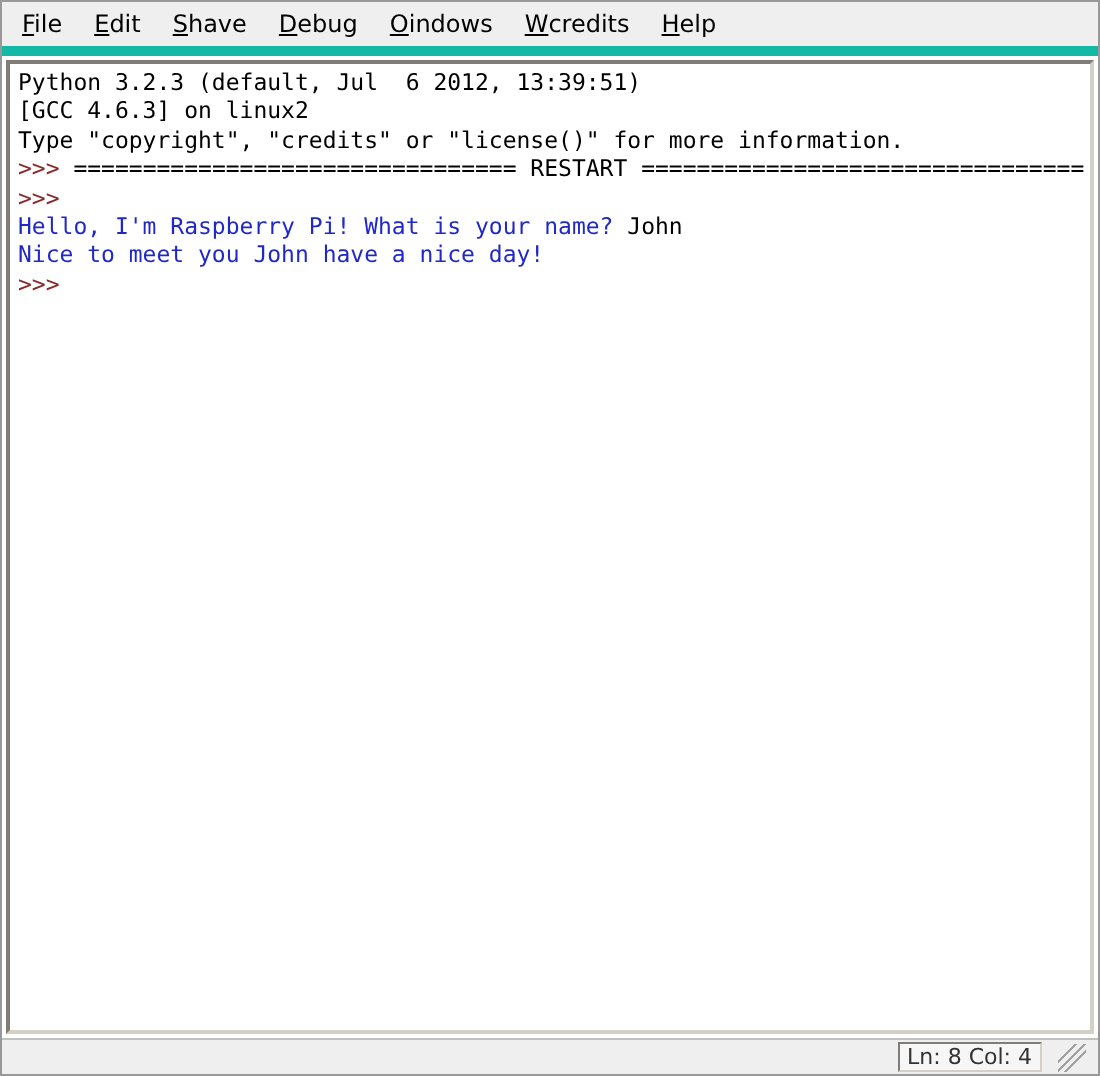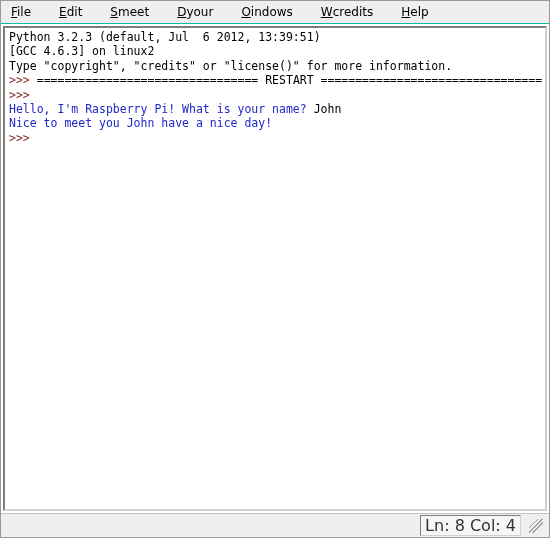"File" .menubar { border-bottom: 1px solid #14b8a6 -> 5px solid #14b8a6; gap: 16px -> 4px }
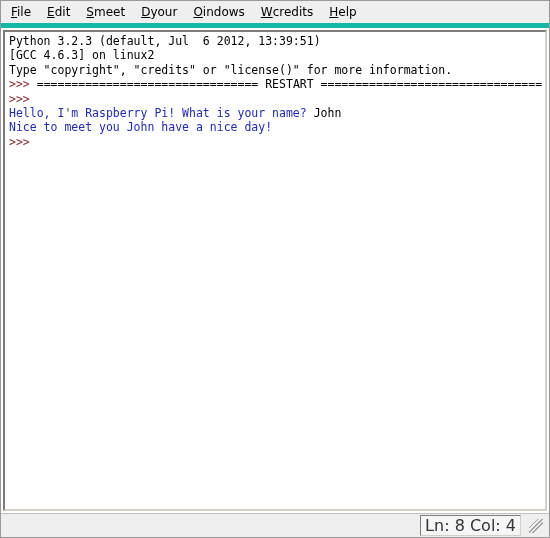"meet" span { text: meet -> have }
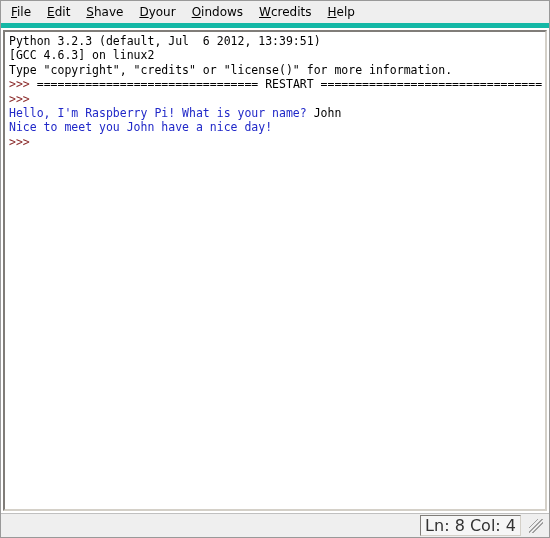"your" span { text: your -> ebug }
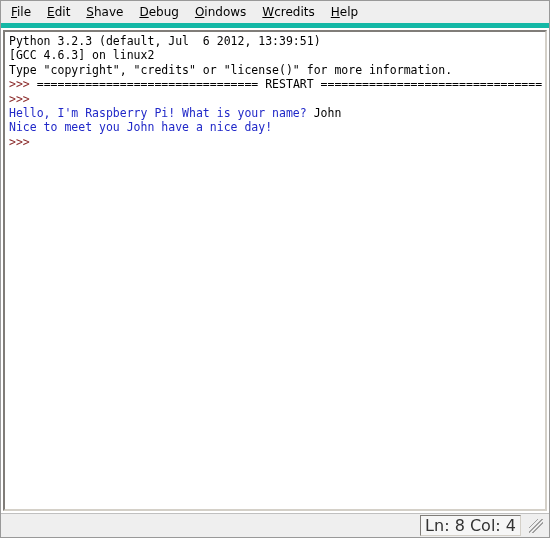"Ln: 8 Col: 4" .statusbar { font-size: 16px -> 11px }
